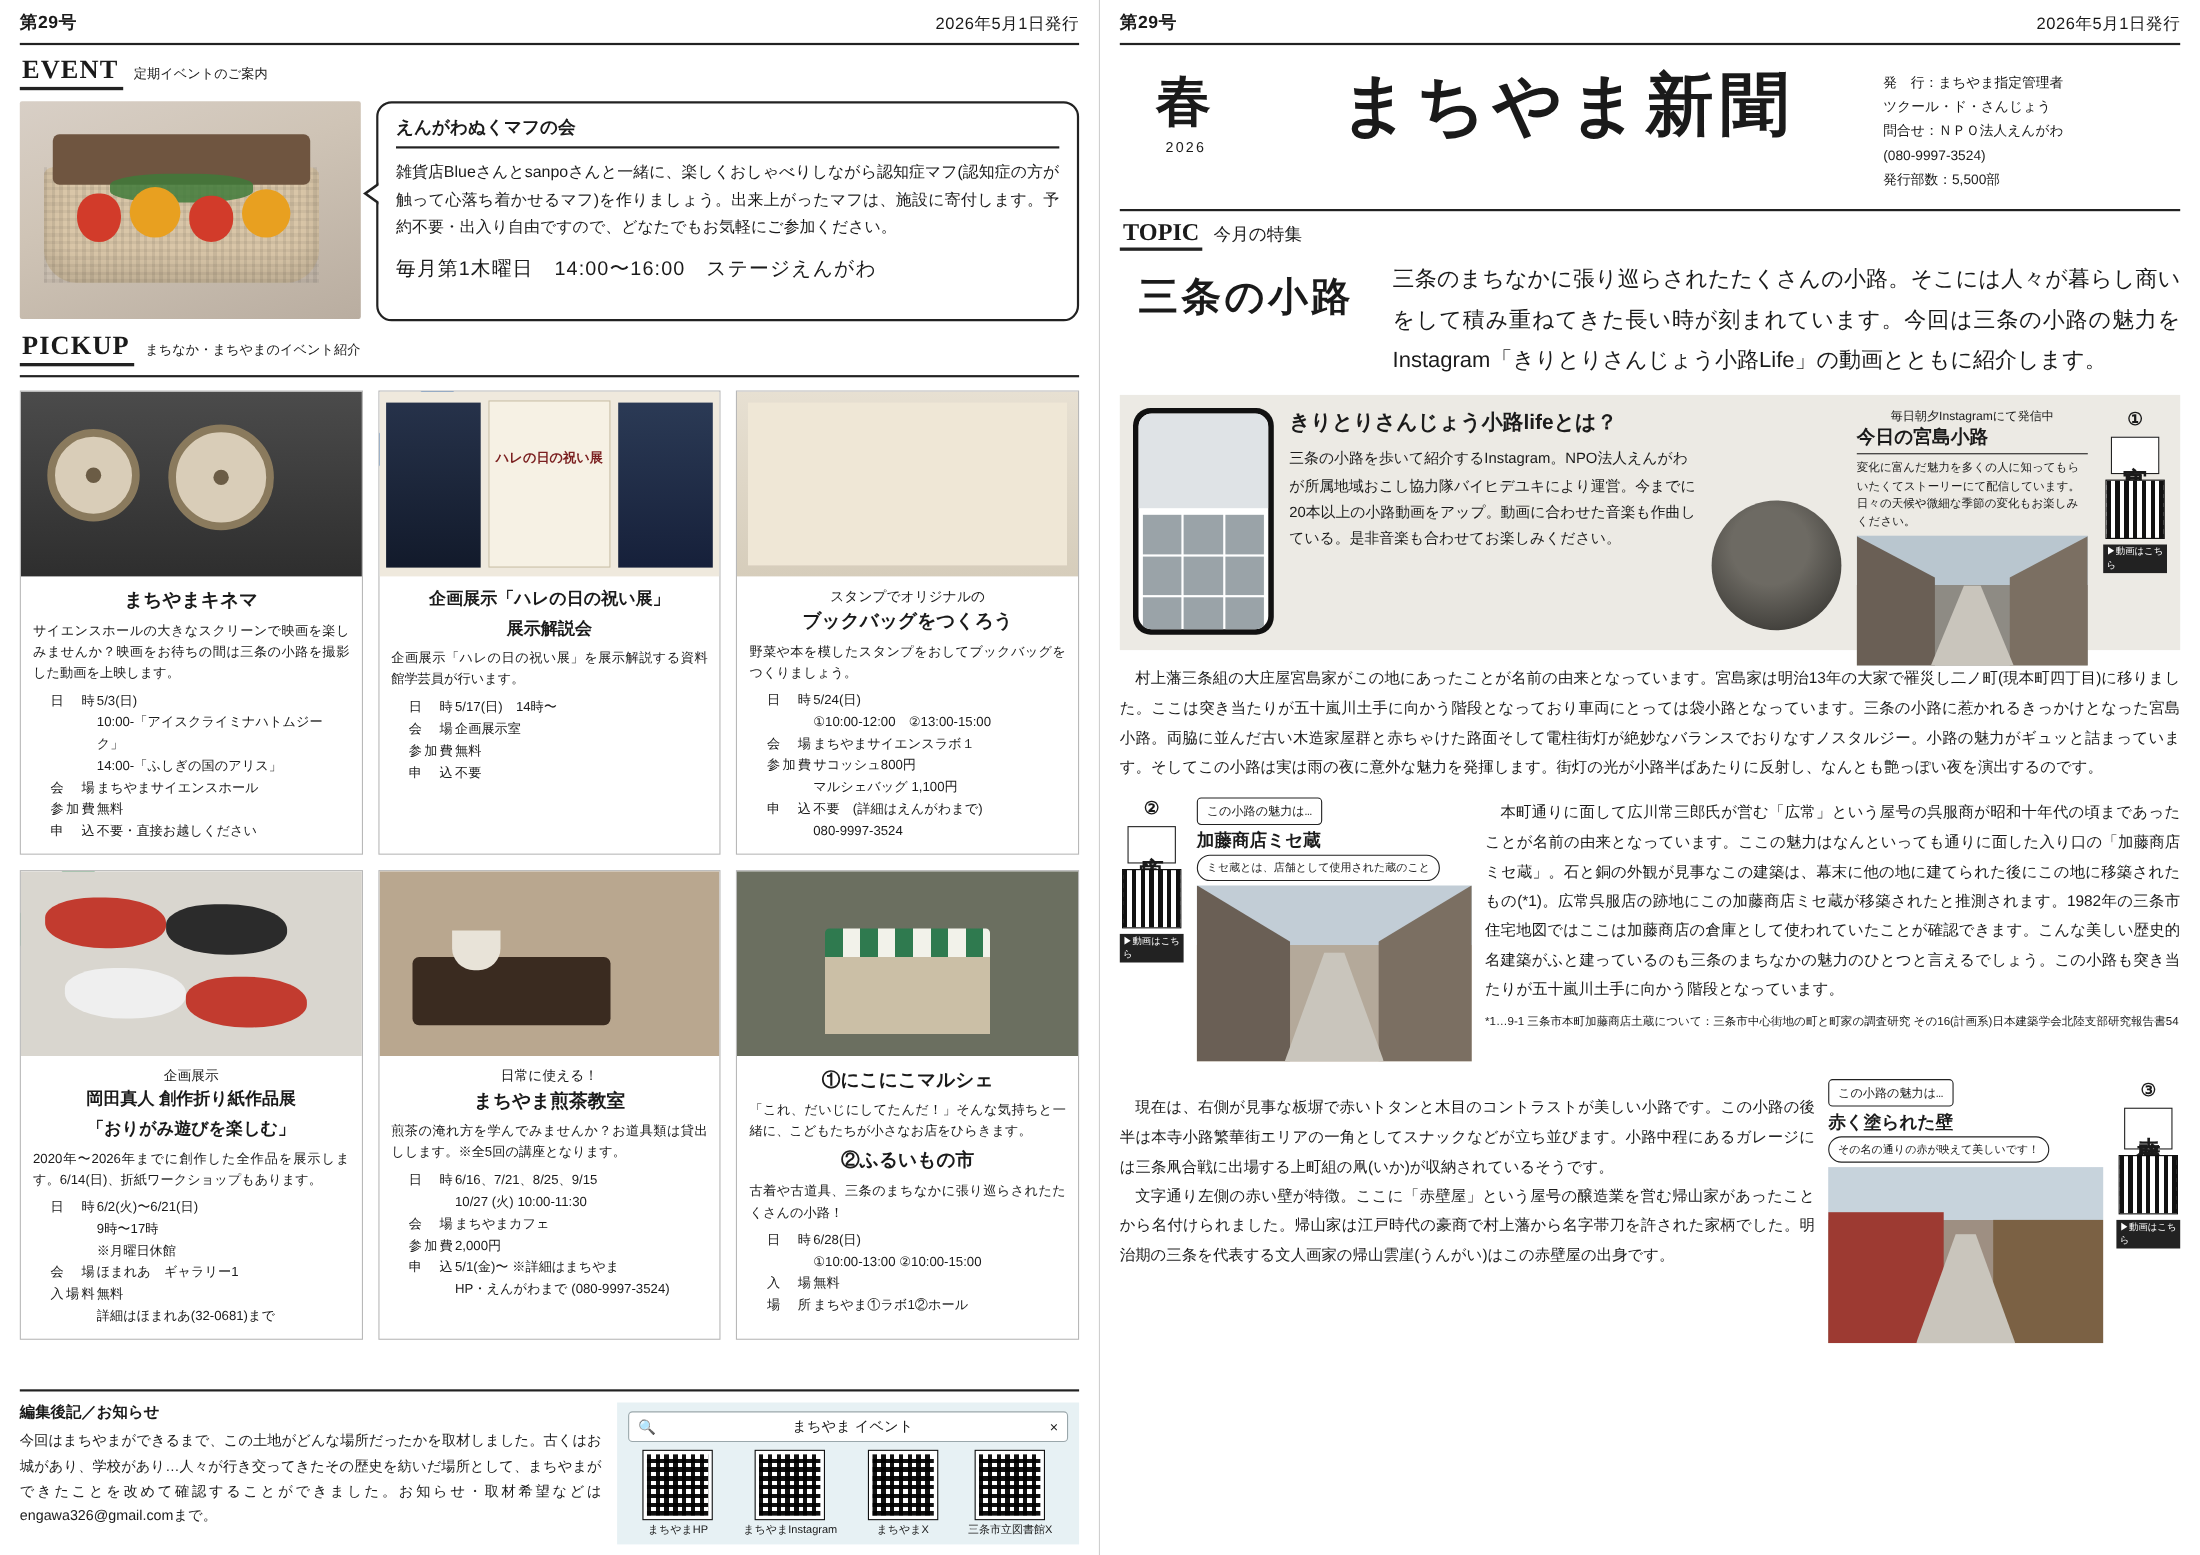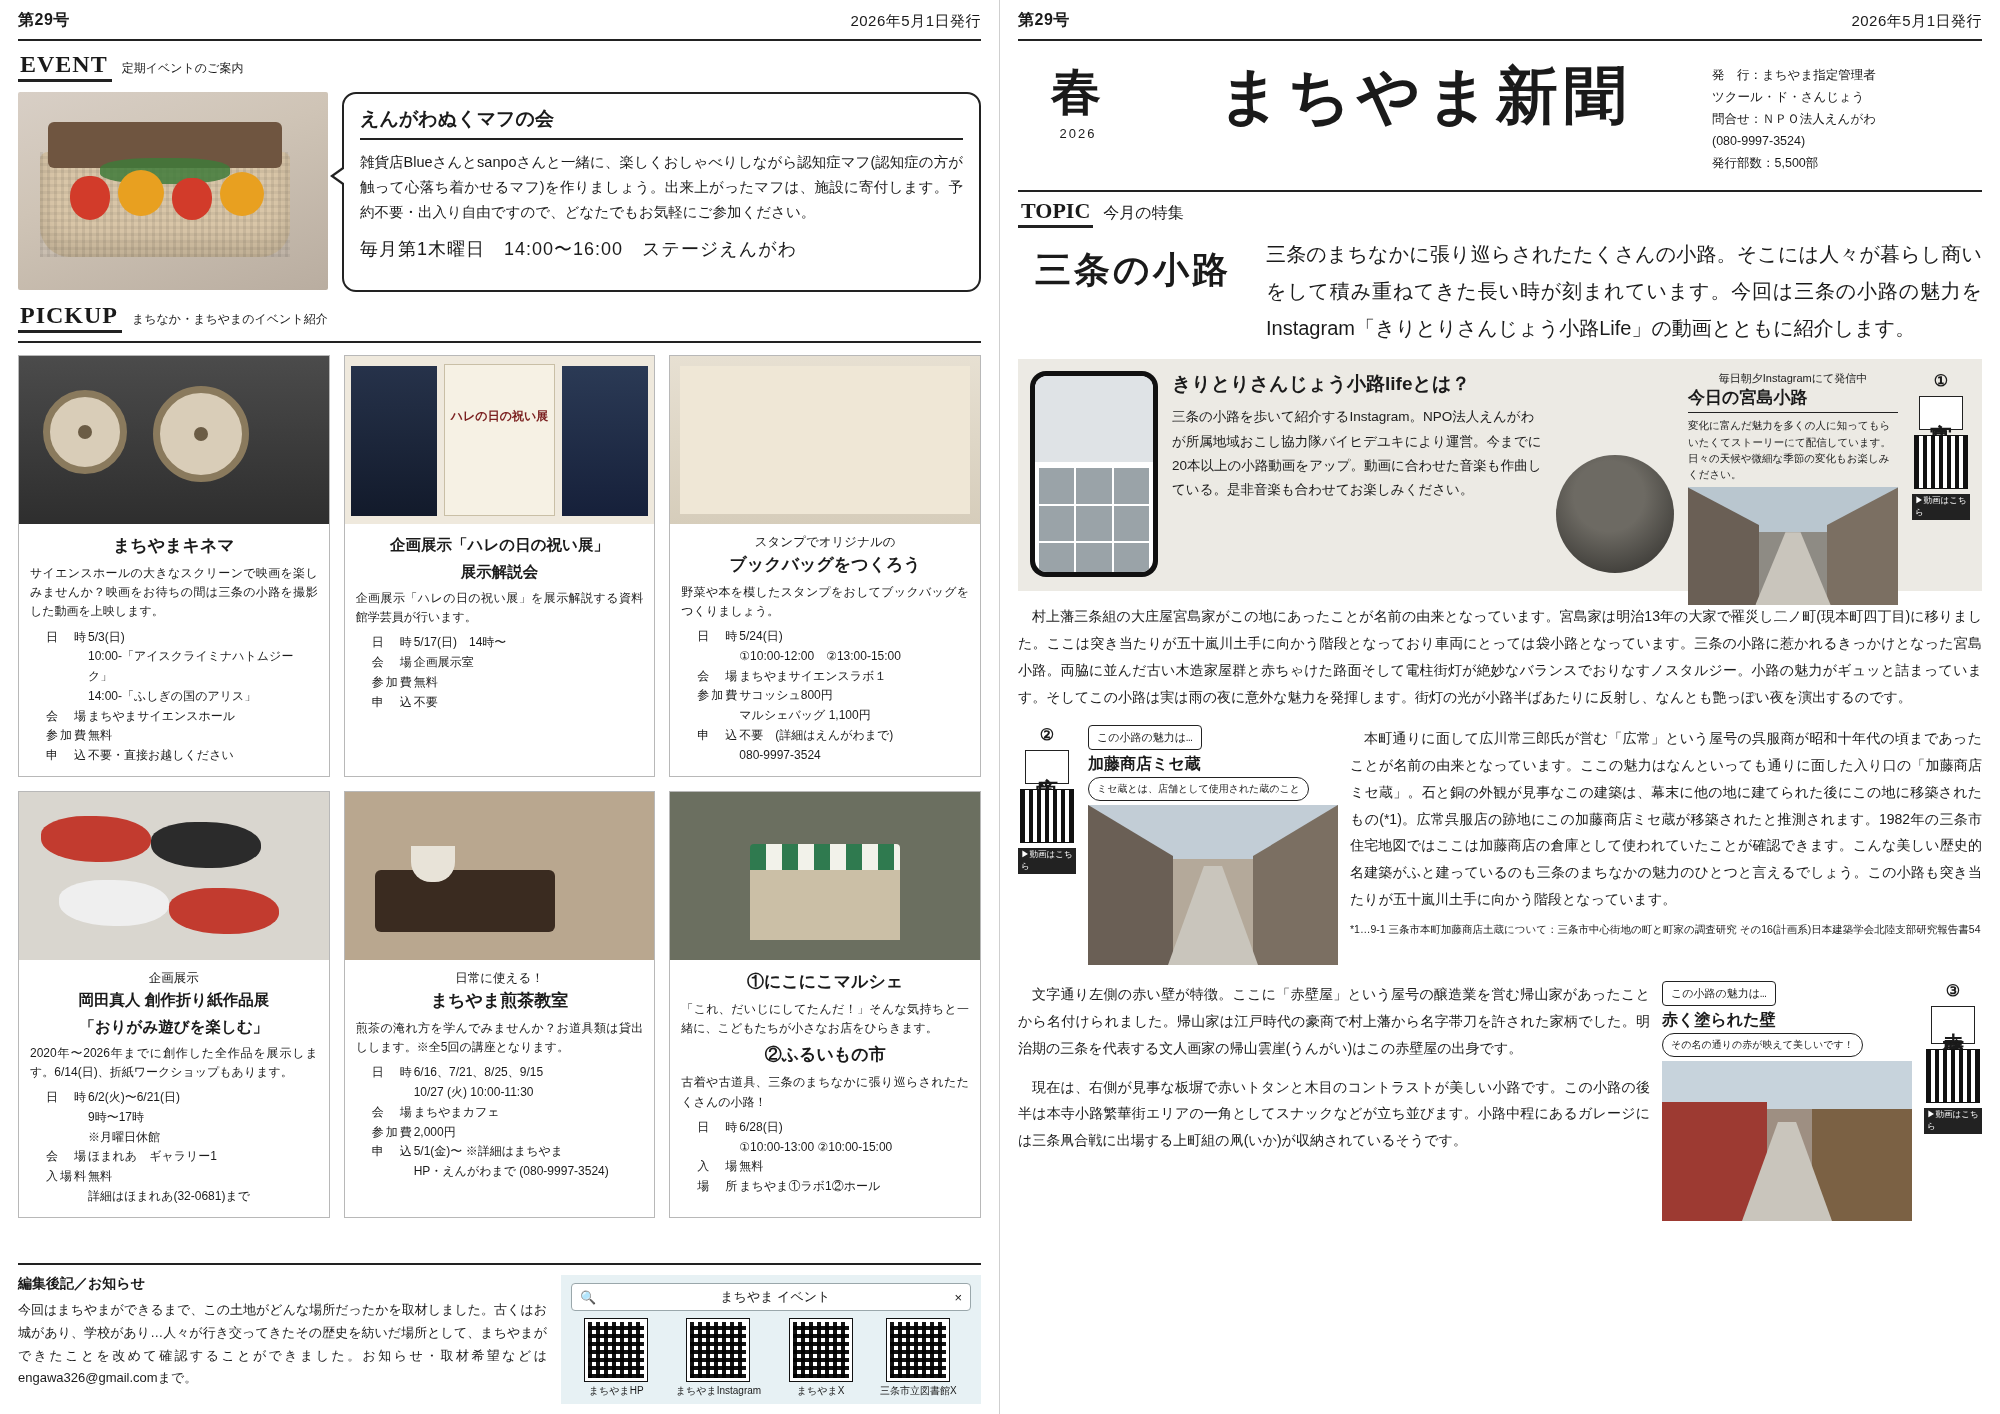"えんがわぬくマフの会" .speech-title { font-size: 19px -> 16px }
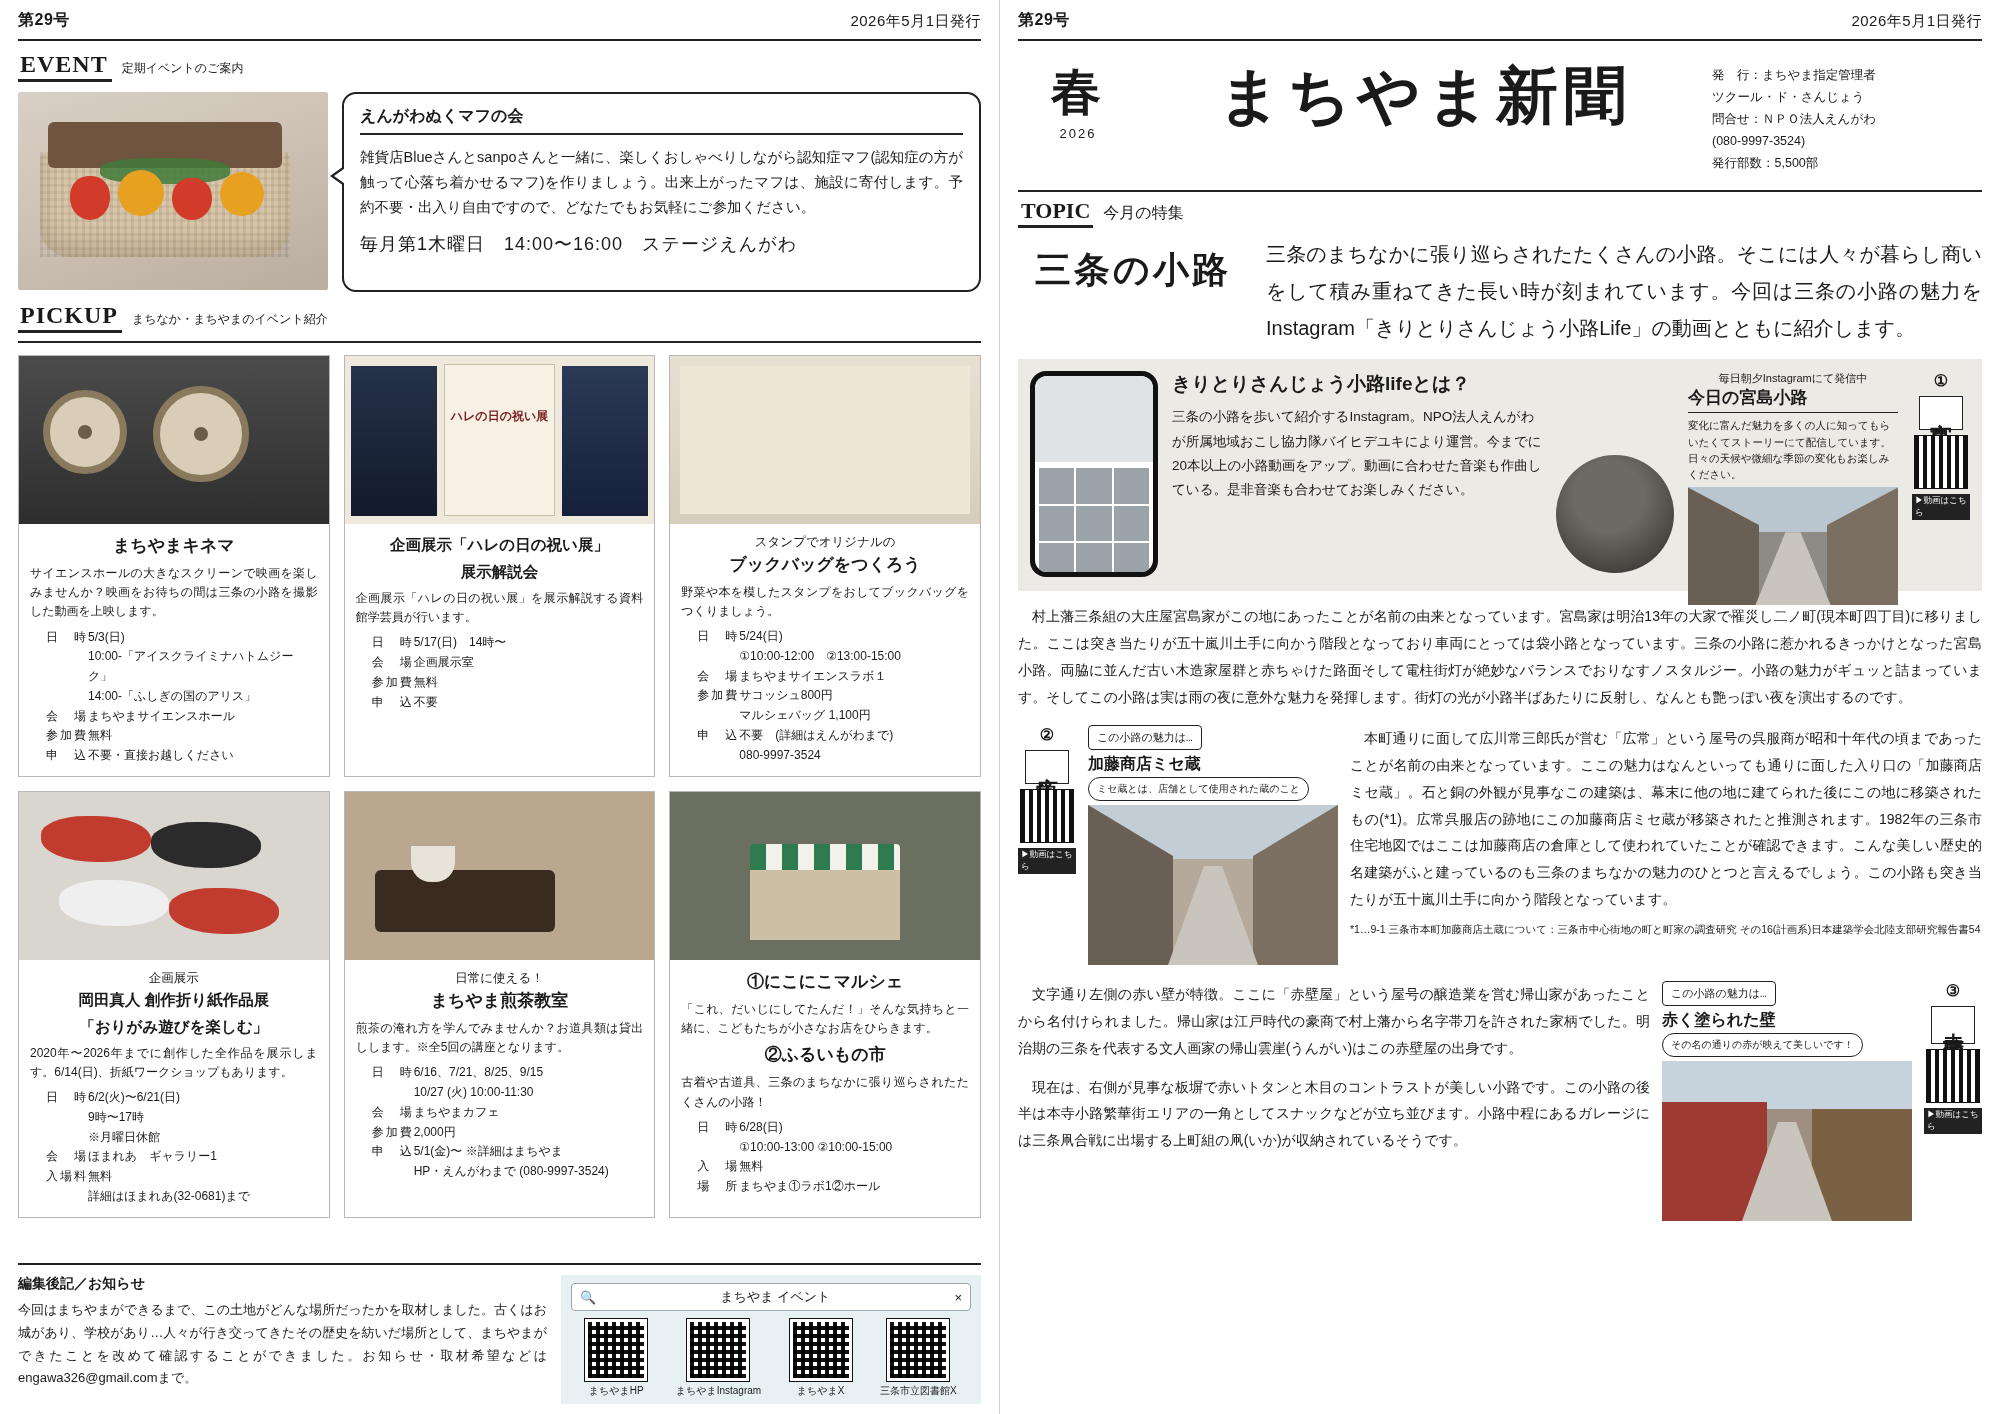"文字通り左側の赤い壁が特徴。ここに「赤壁屋」という屋号の醸造業を営む帰山家があっ" div.body-text { order: before "現在は、右側が見事な板塀で赤いトタンと木目のコントラストが美しい小路です。この小" -> after "現在は、右側が見事な板塀で赤いトタンと木目のコントラストが美しい小路です。この小" }
